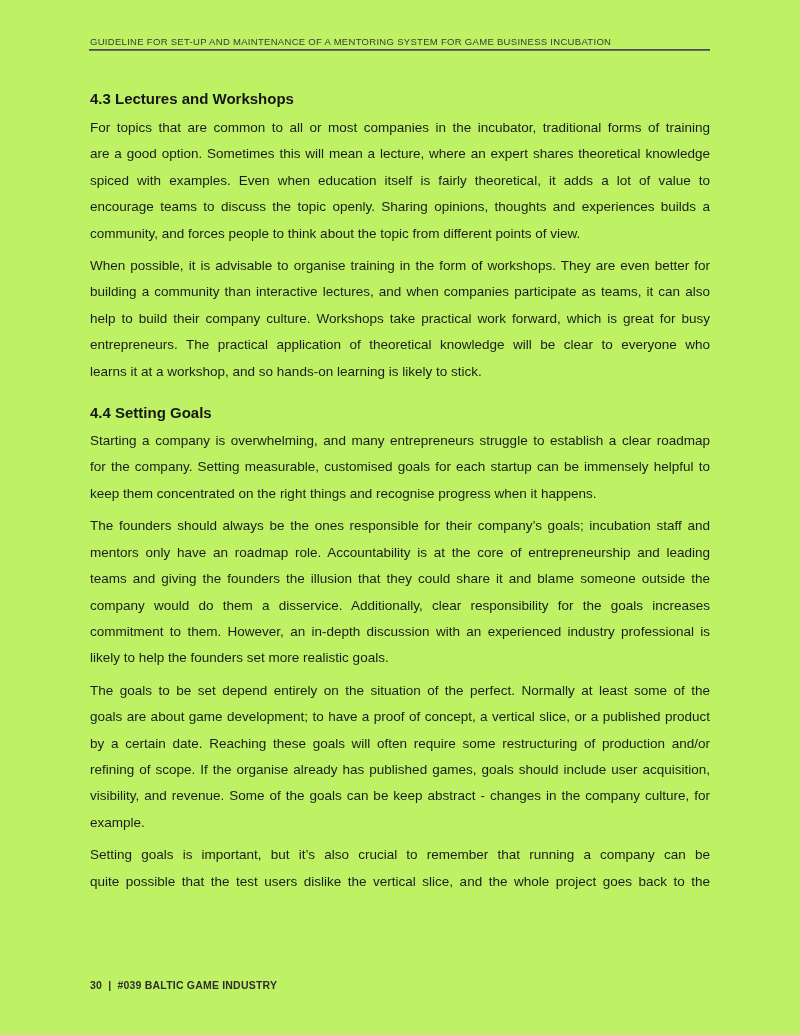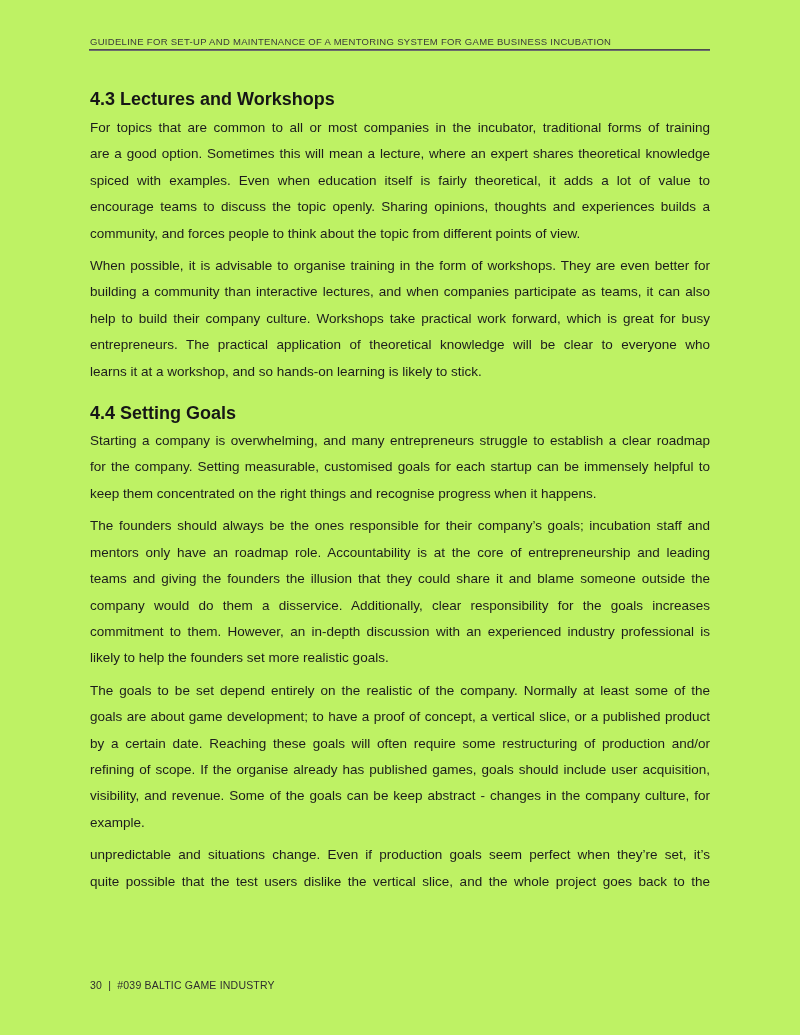"4.3 Lectures and Workshops" .section-heading { font-size: 18px -> 15px }
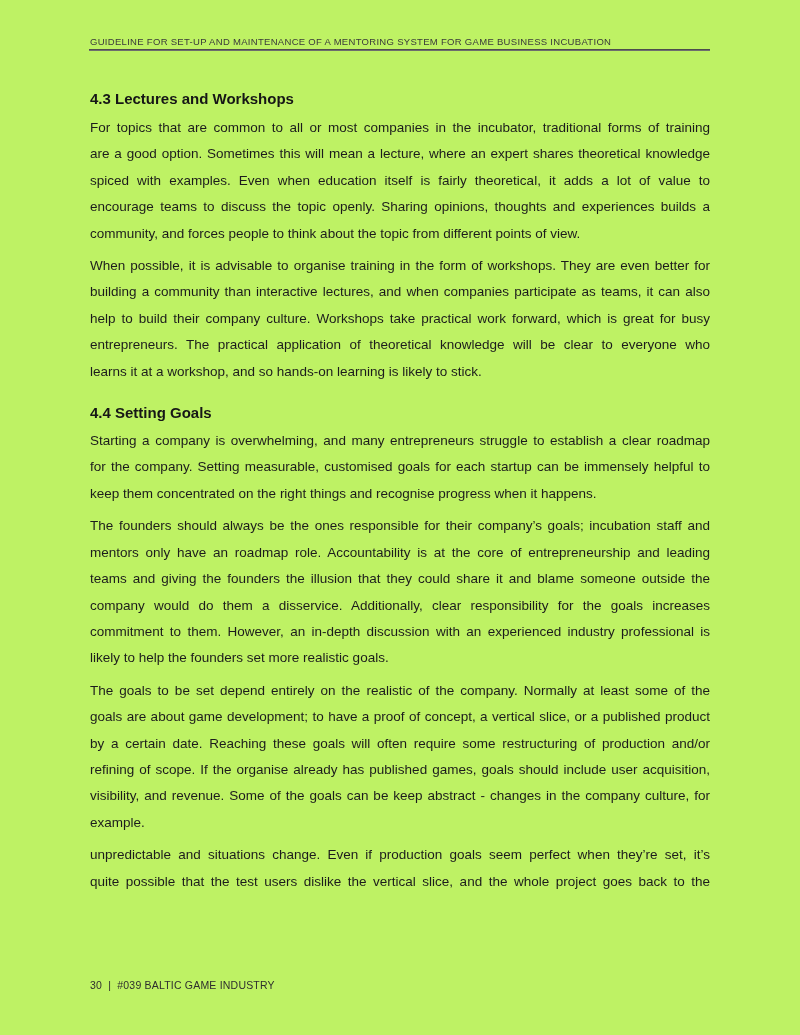"The goals to be set" div.line { text: realistic of the company -> situation of the perfect }
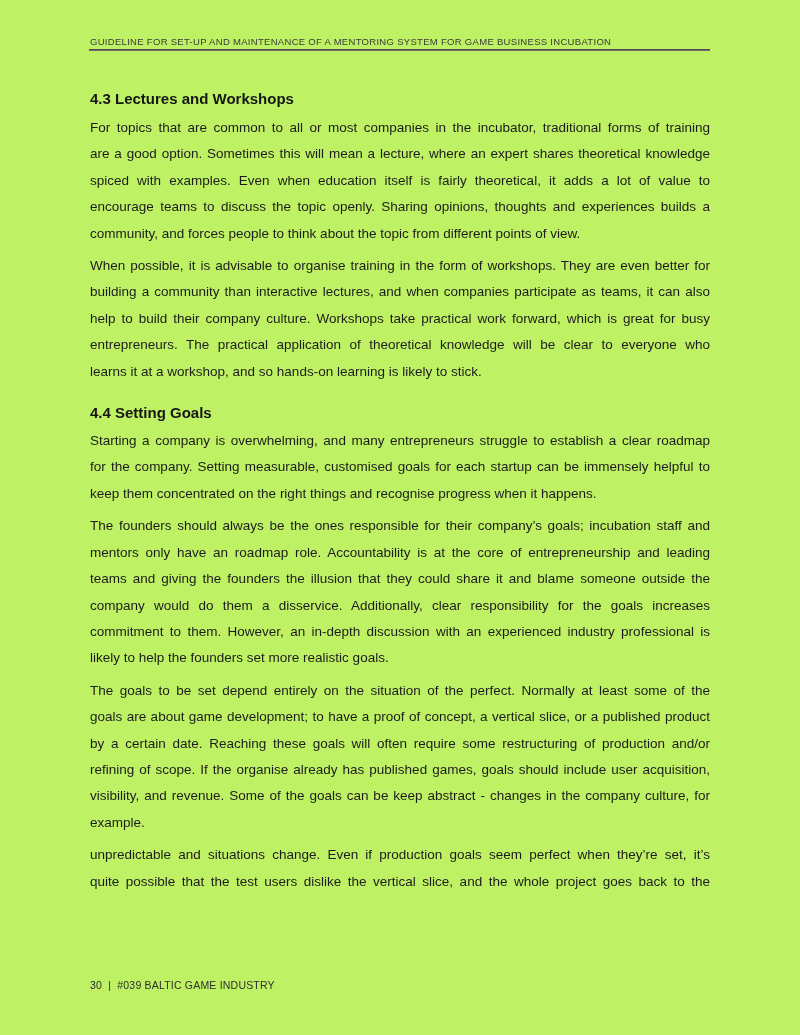"Setting goals is important, but" div.line { html: none -> <div>Setting goals is important, but it’s also crucial to remember that running a company can be</div> }
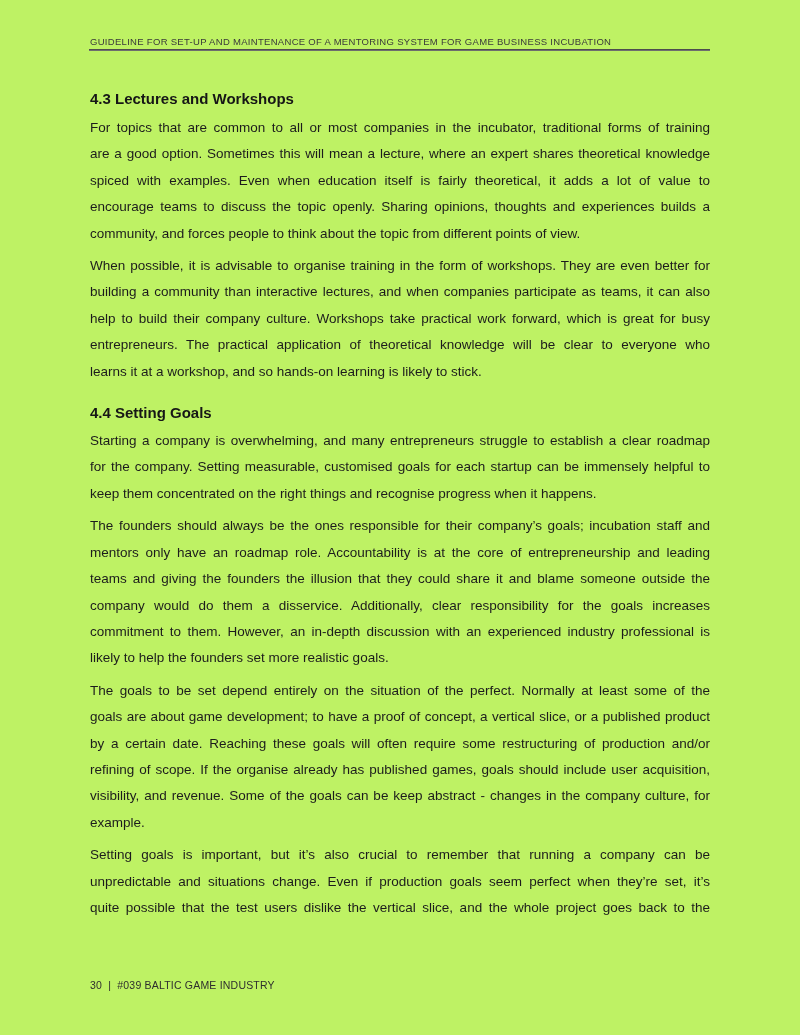"unpredictable and situations change." div.line { html: <div>unpredictable and situations change. Even if production goals seem perfect when they’re set, it’s</div> -> none }
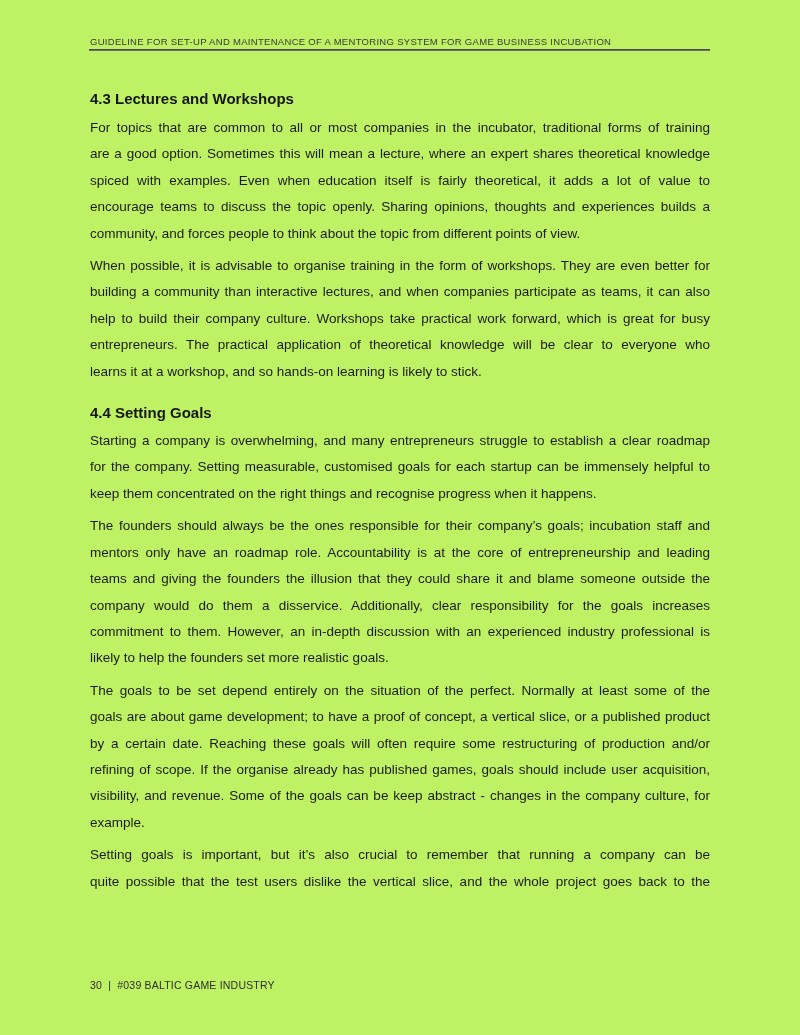"30" .page-footer span { font-weight: none -> bold }
